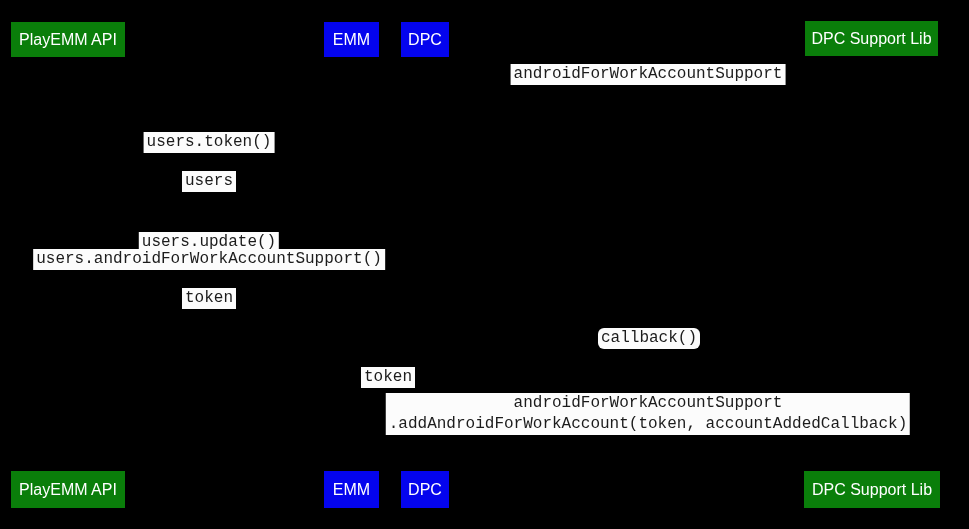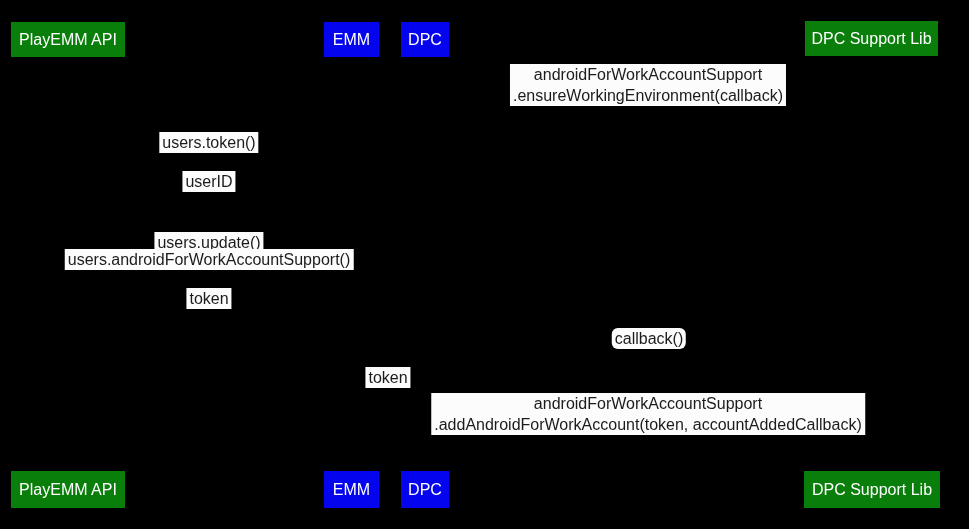"androidForWorkAccountSupport" .msg { font-family: none -> Liberation Mono, monospace }
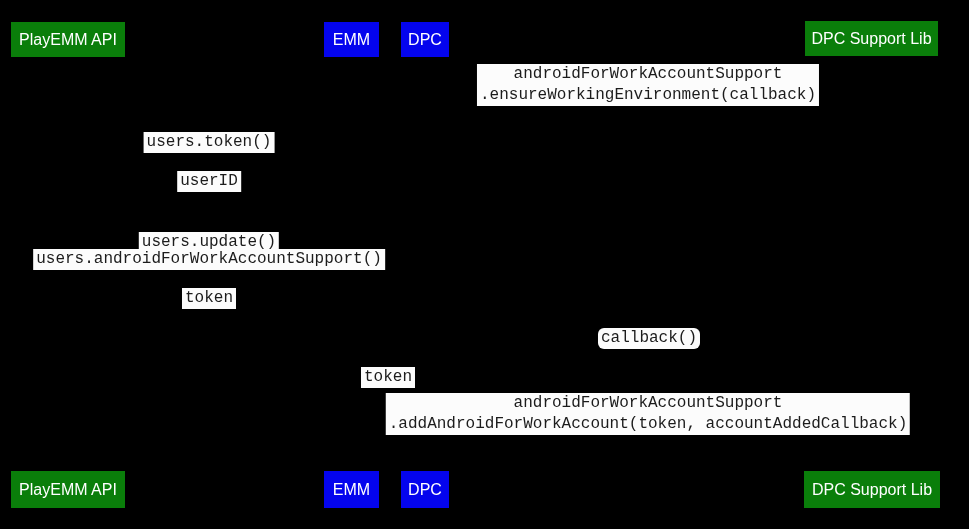".ensureWorkingEnvironment(callback)" div { html: <div>.ensureWorkingEnvironment(callback)</div> -> none }
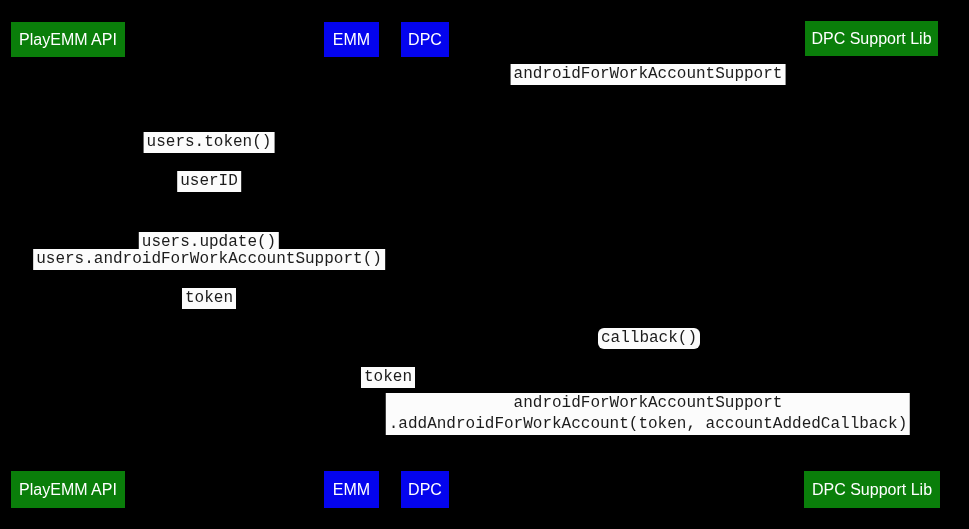"userID" div.msg { text: userID -> users }
